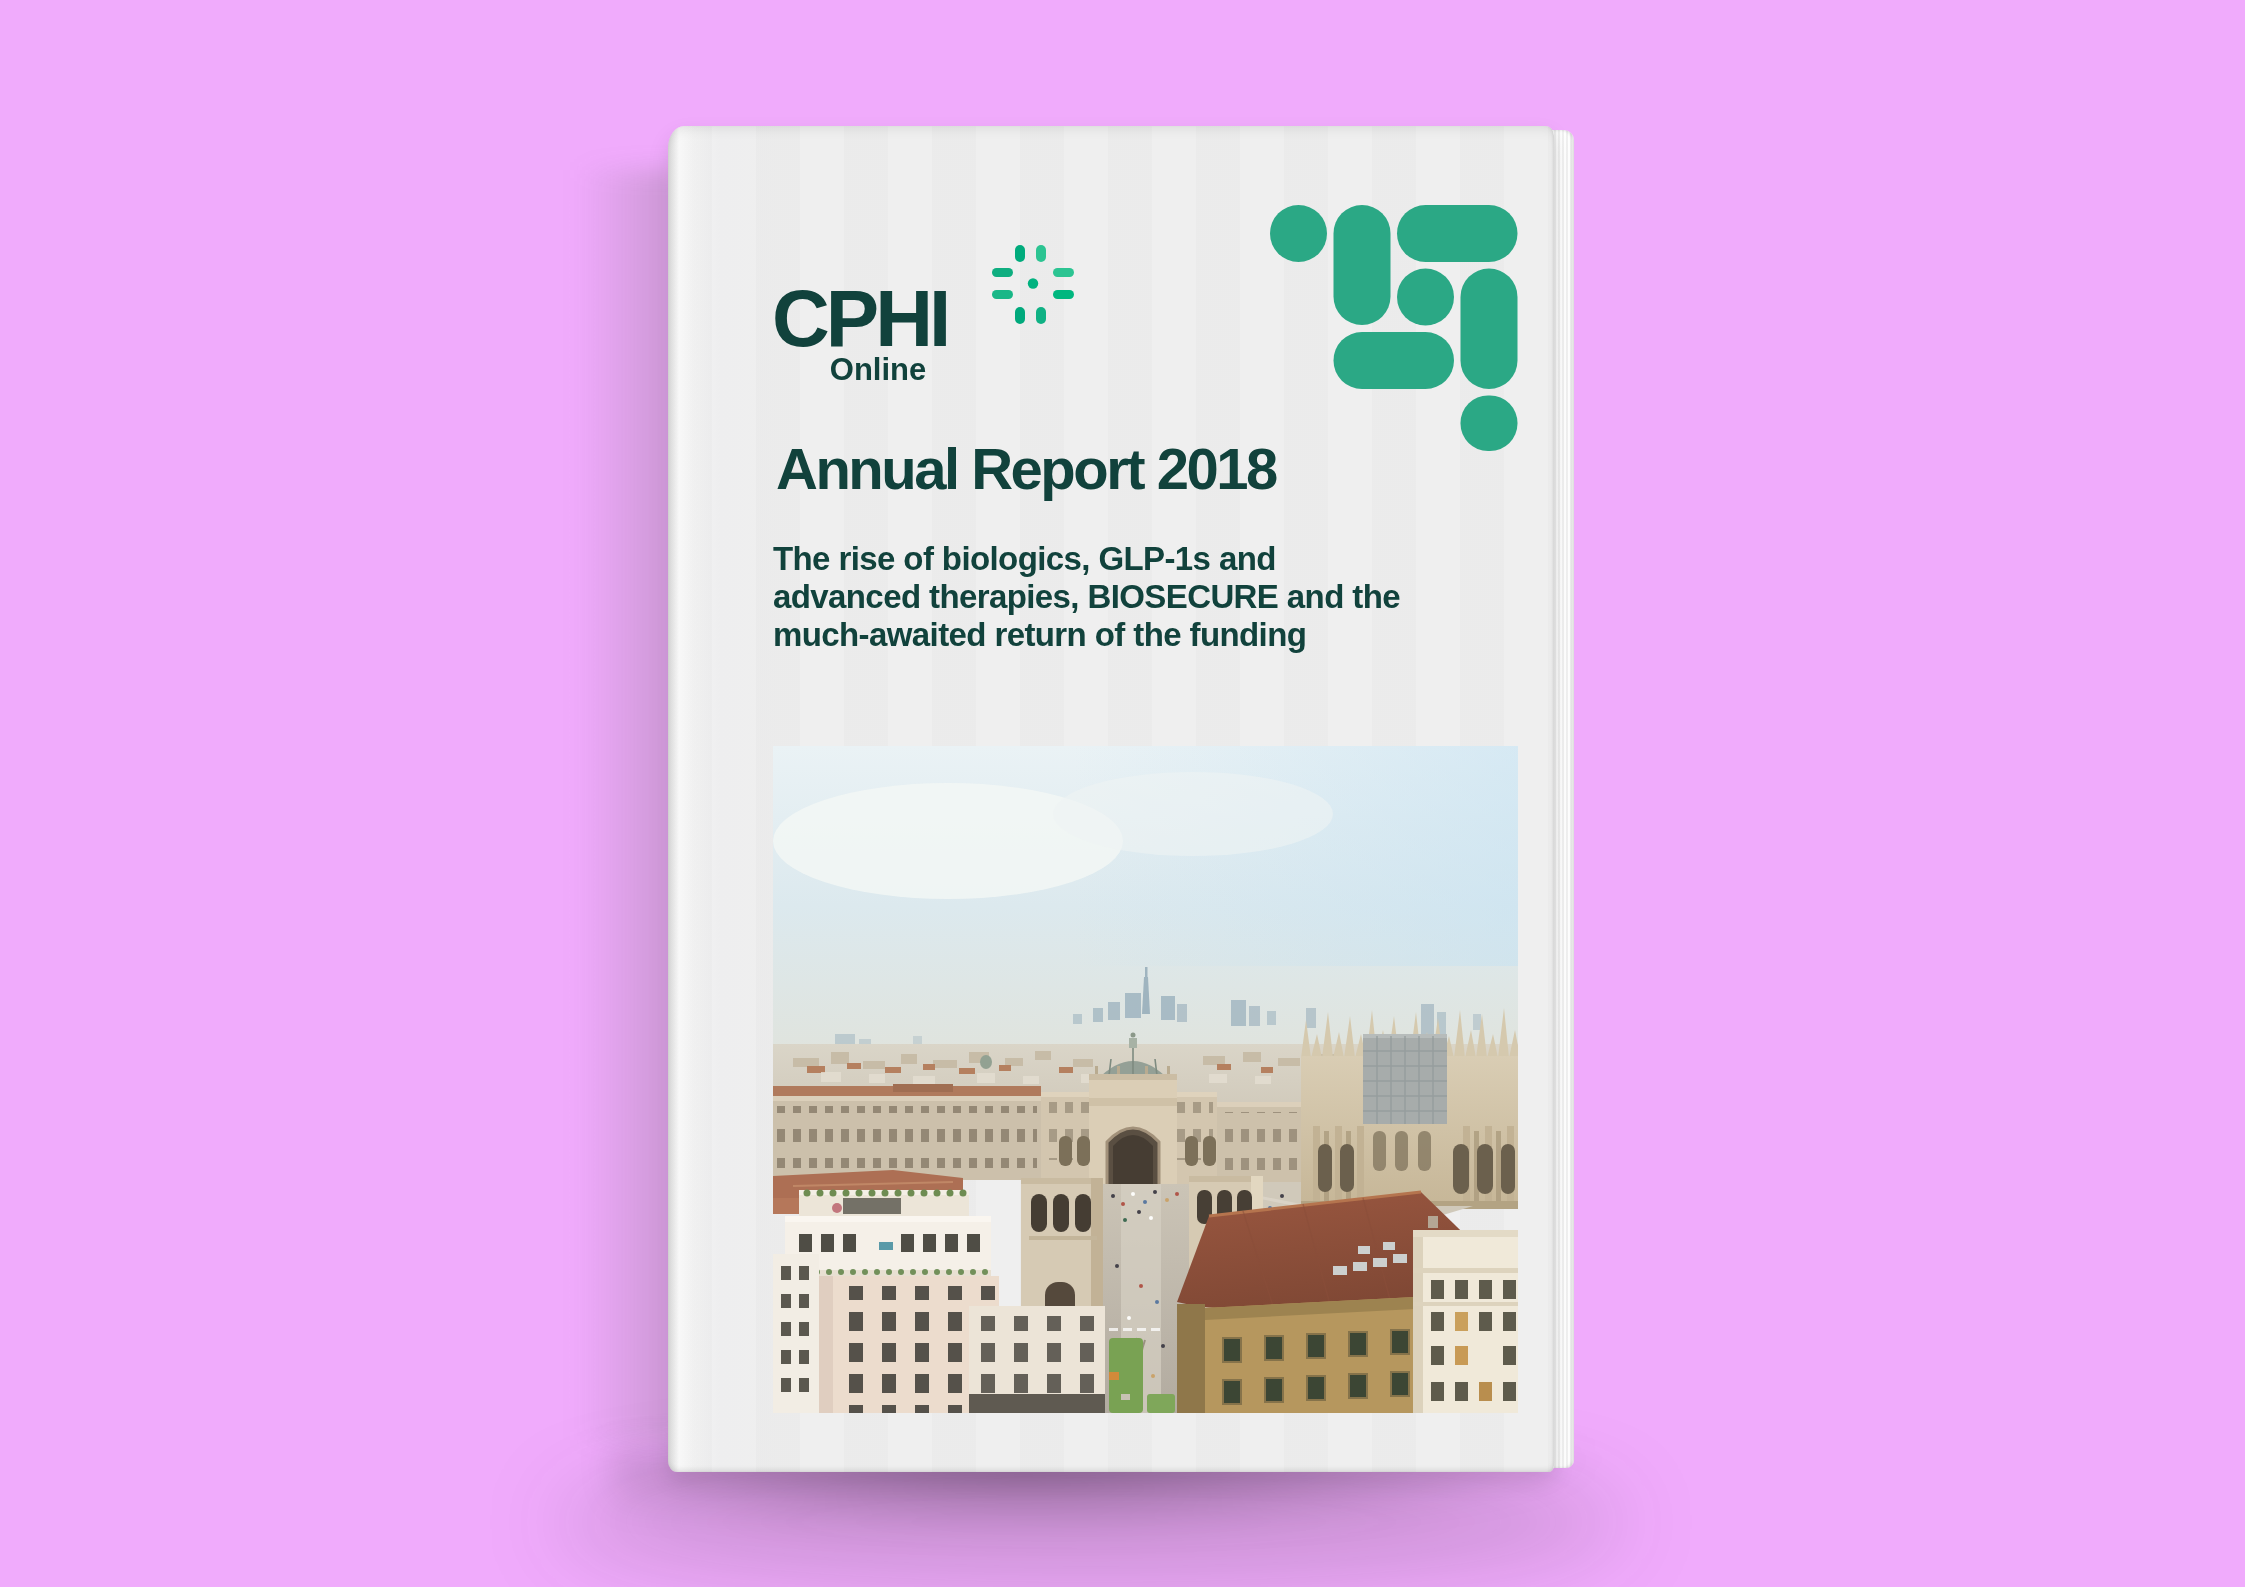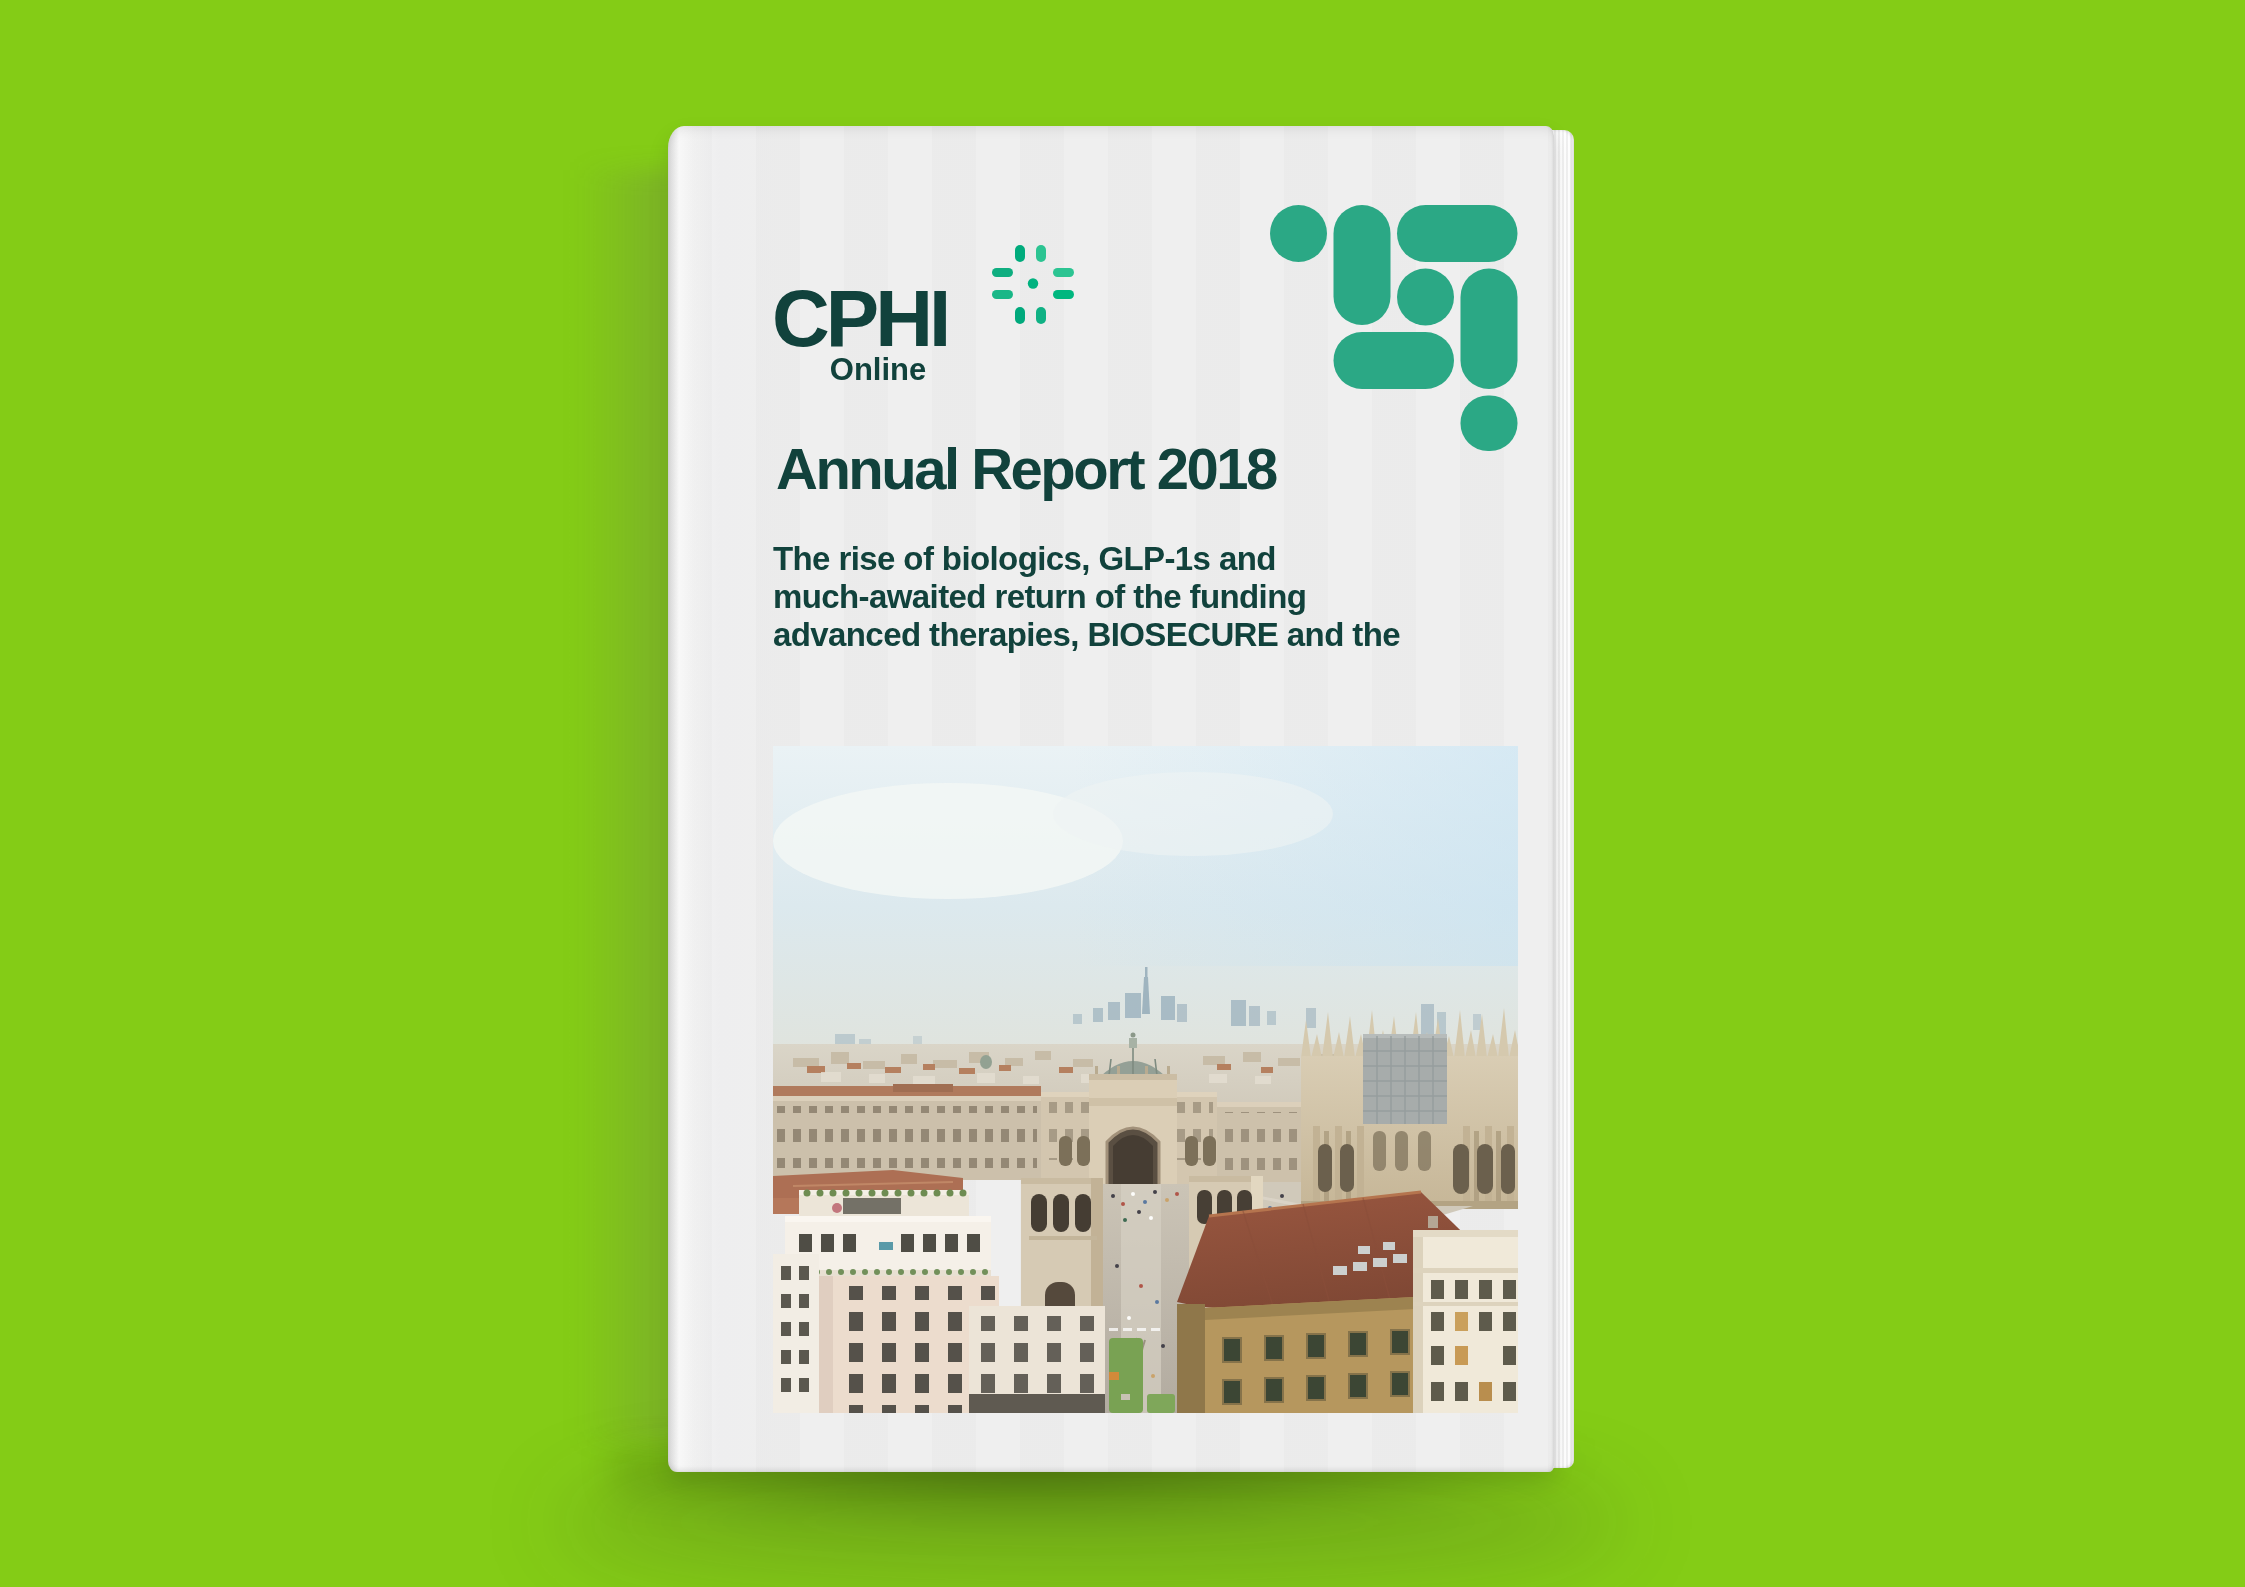"CPHI" .stage { background: #84cc16 -> #f0abfc }
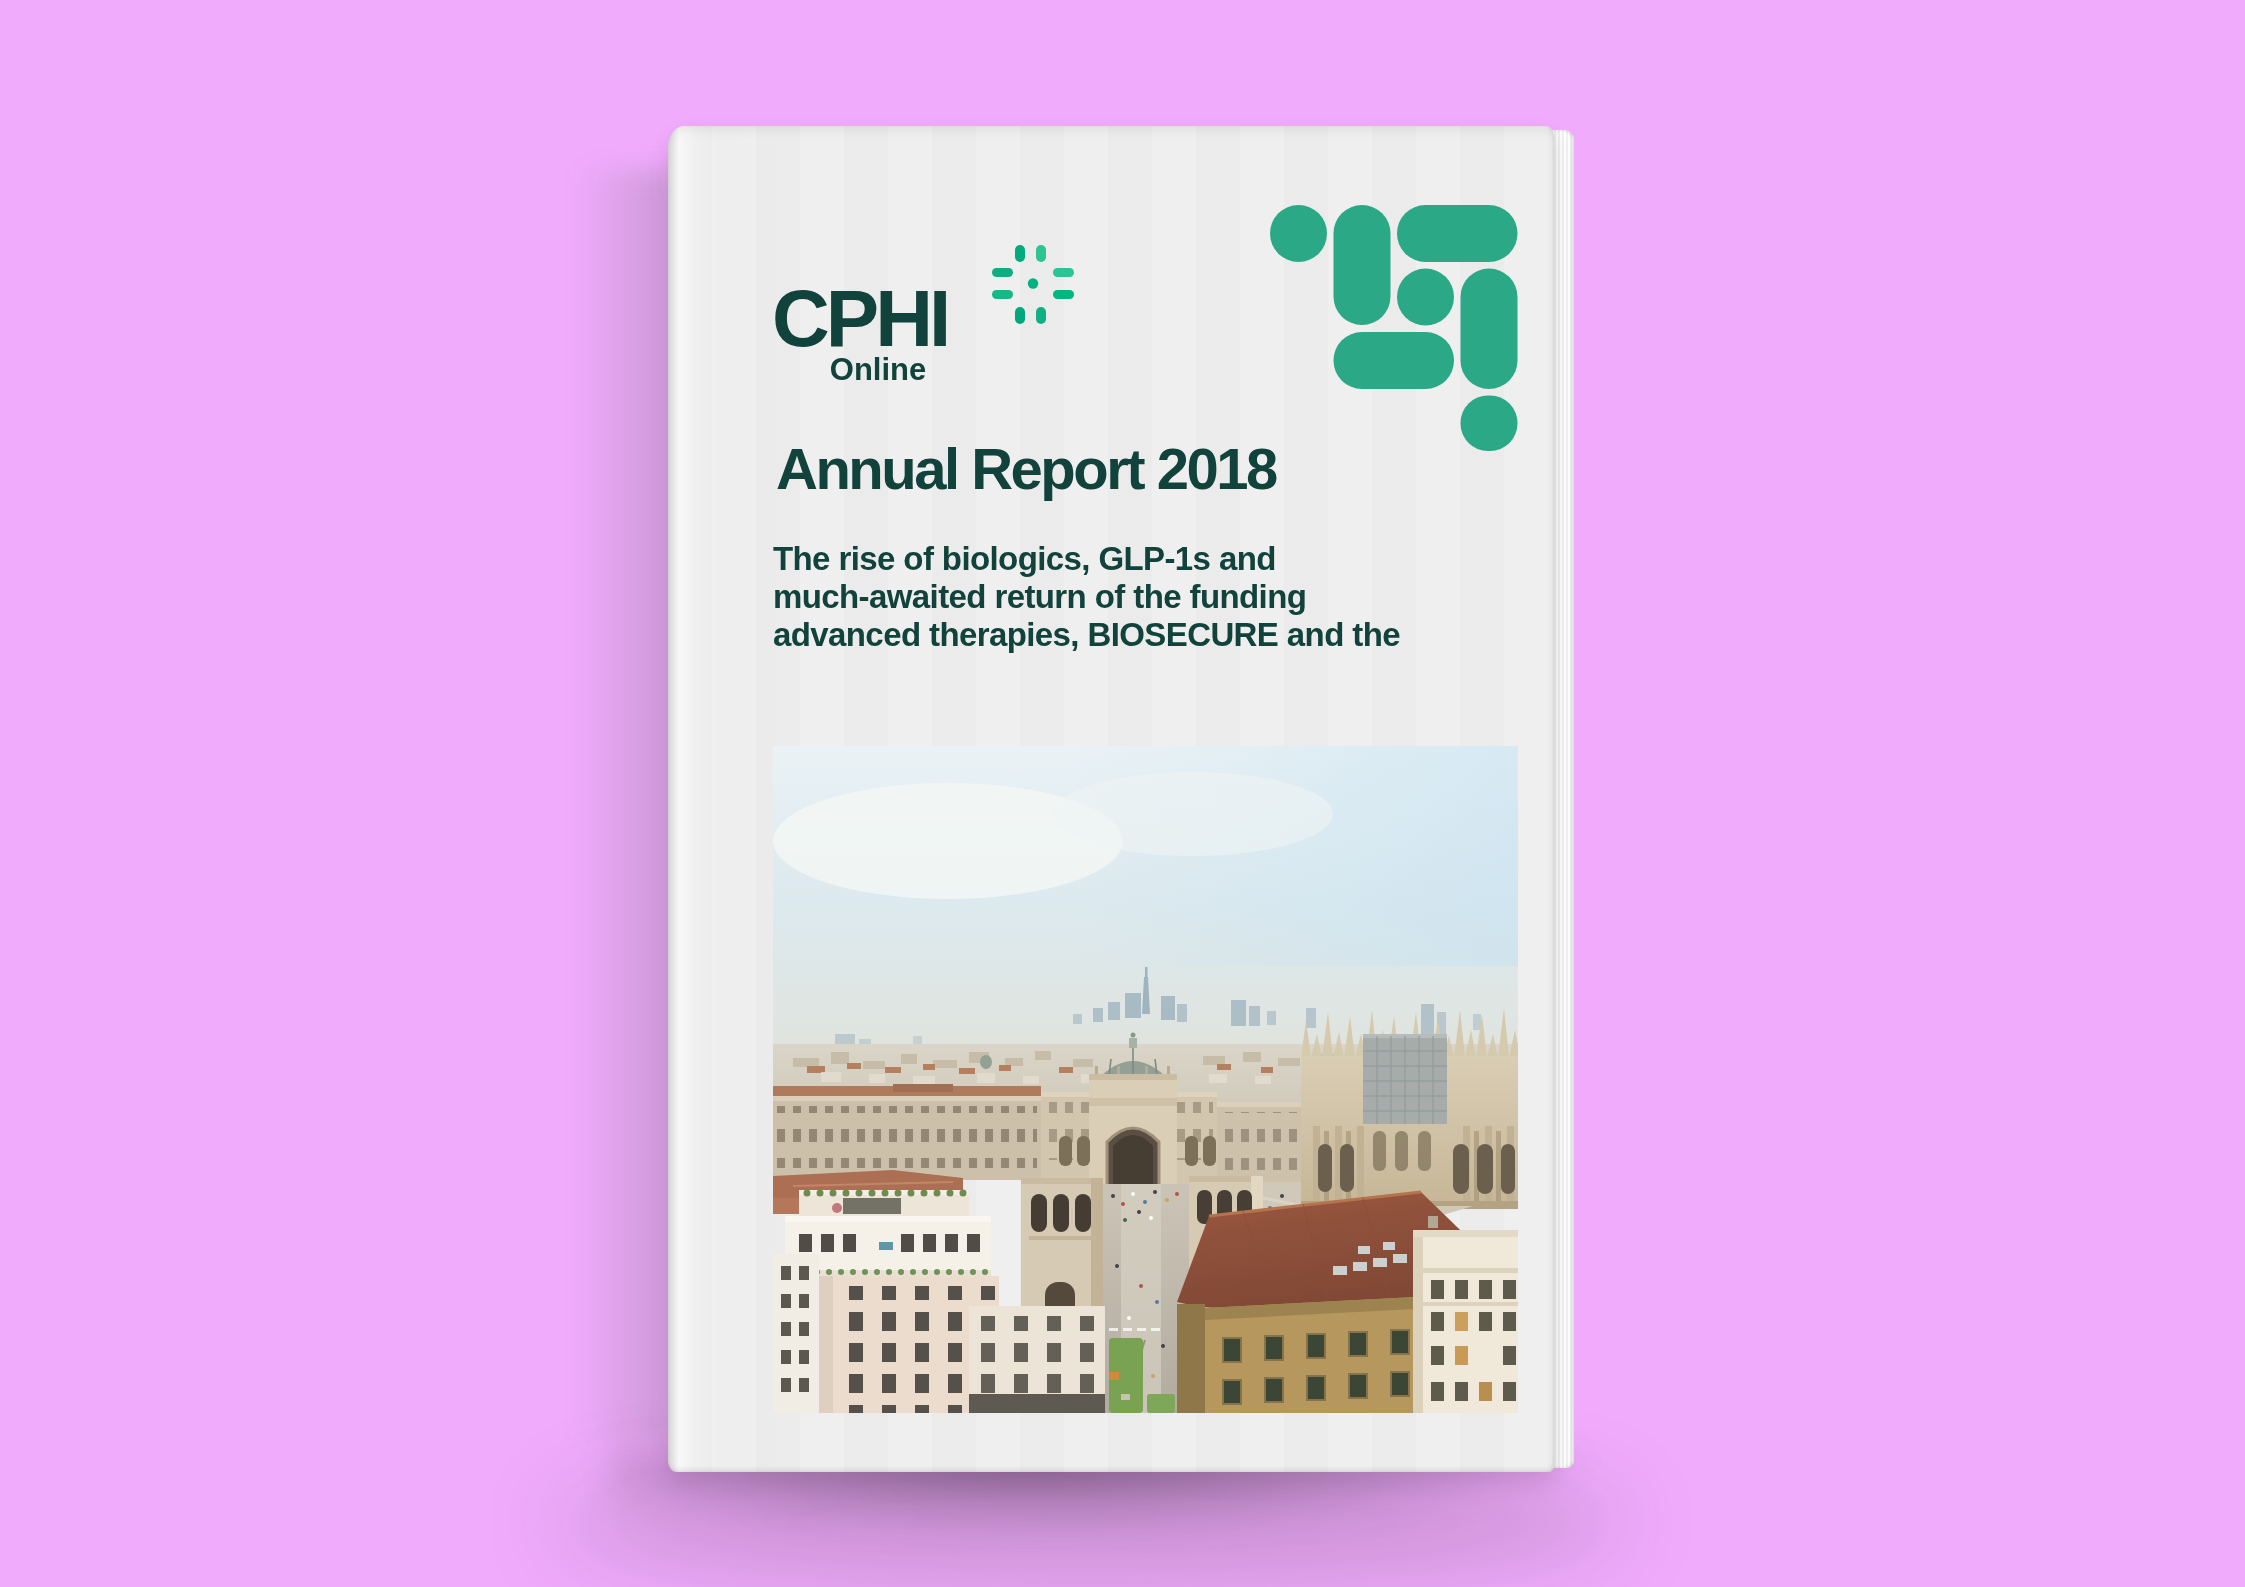"much-awaited return of the funding" div { order: before "advanced therapies, BIOSECURE and the" -> after "advanced therapies, BIOSECURE and the" }
